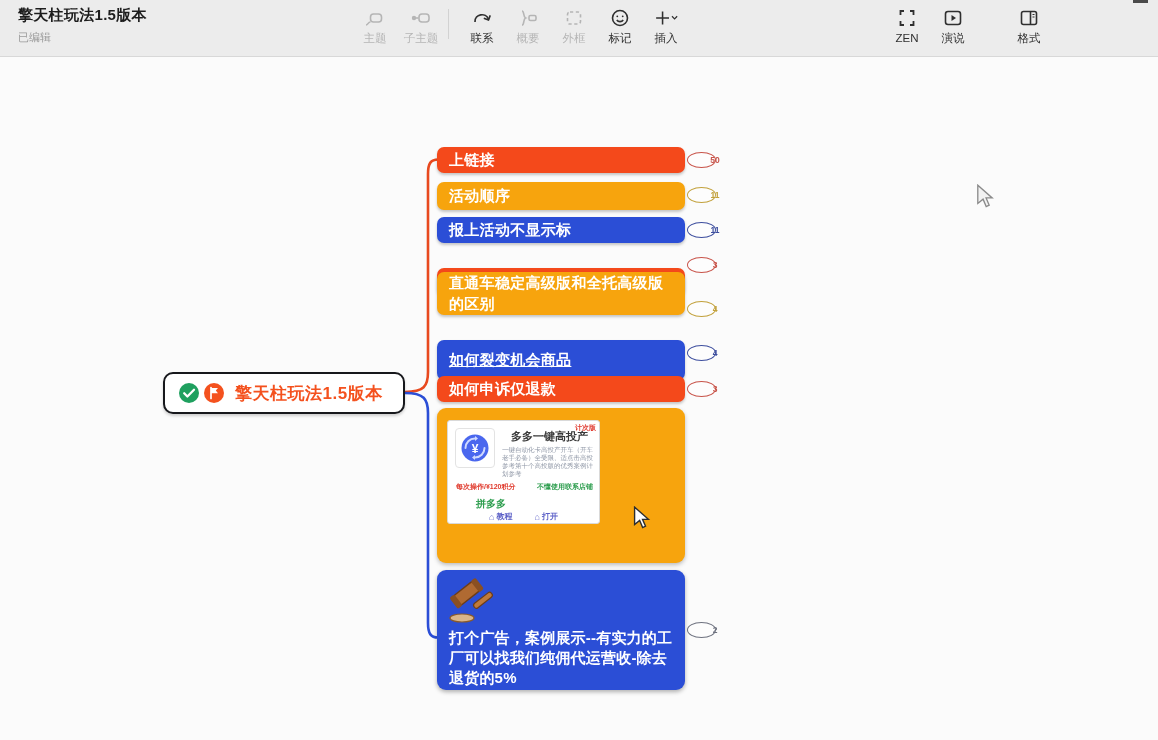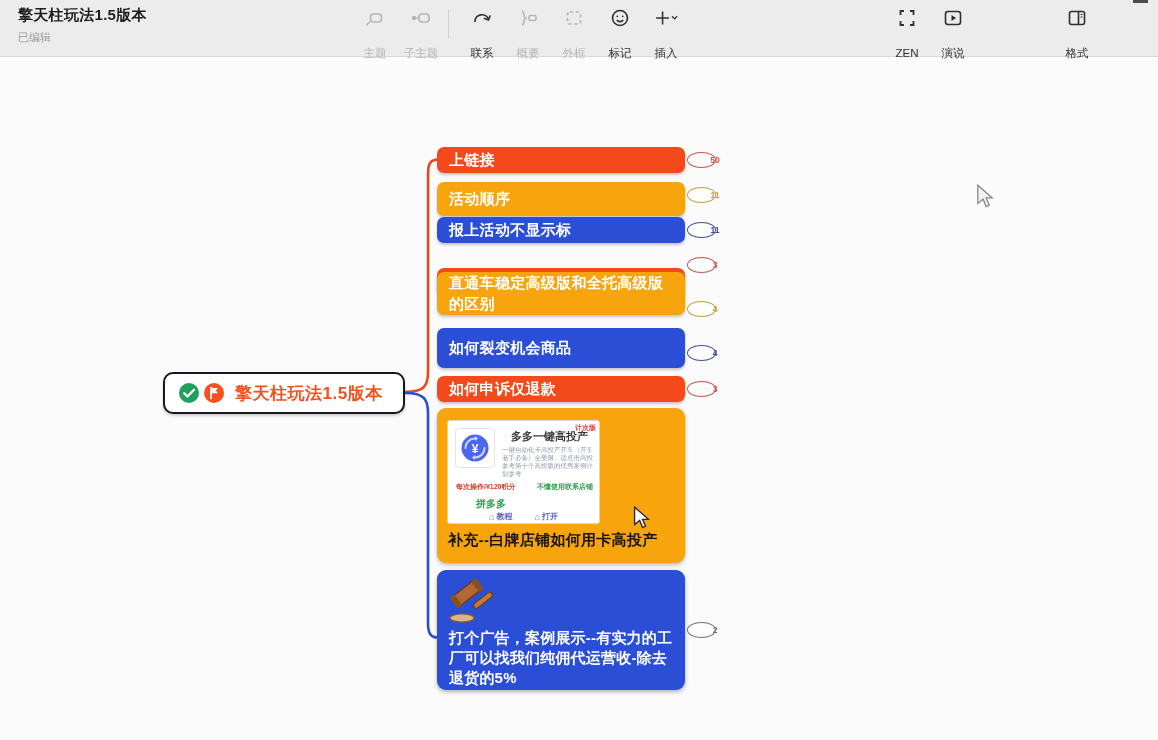"主题" .tool { gap: 17px -> 2px }
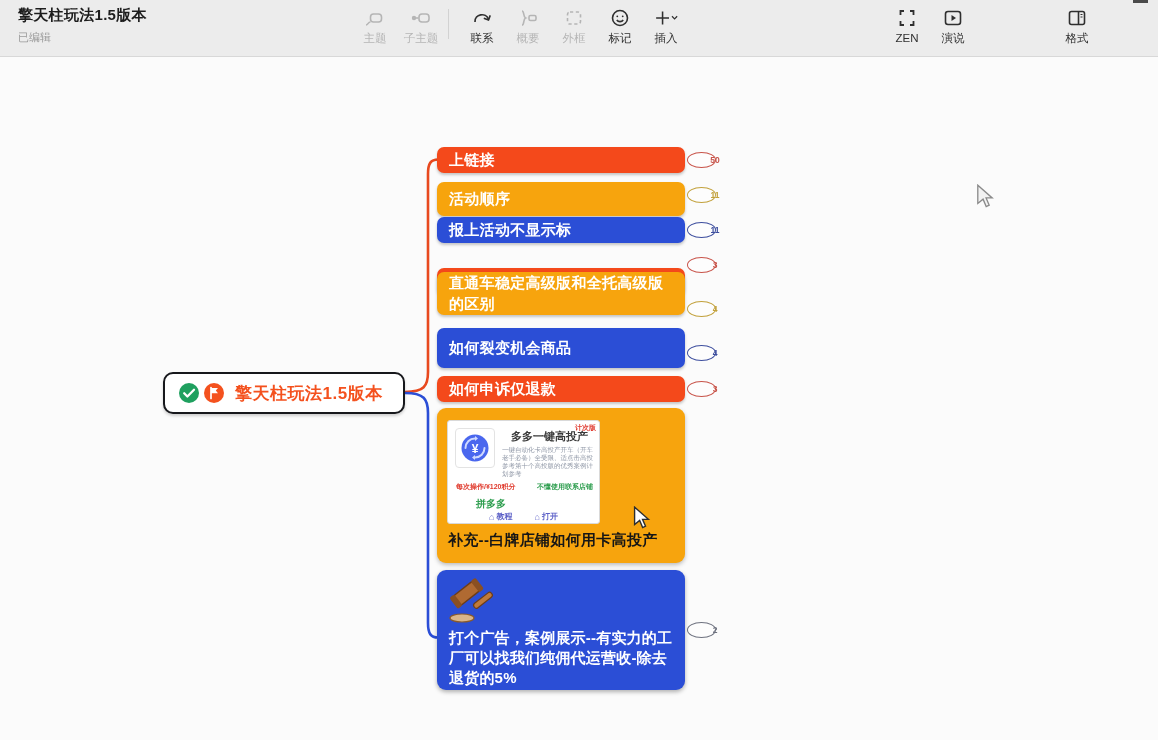"格式" .toolgroup.right-b { left: 1054px -> 1006px }
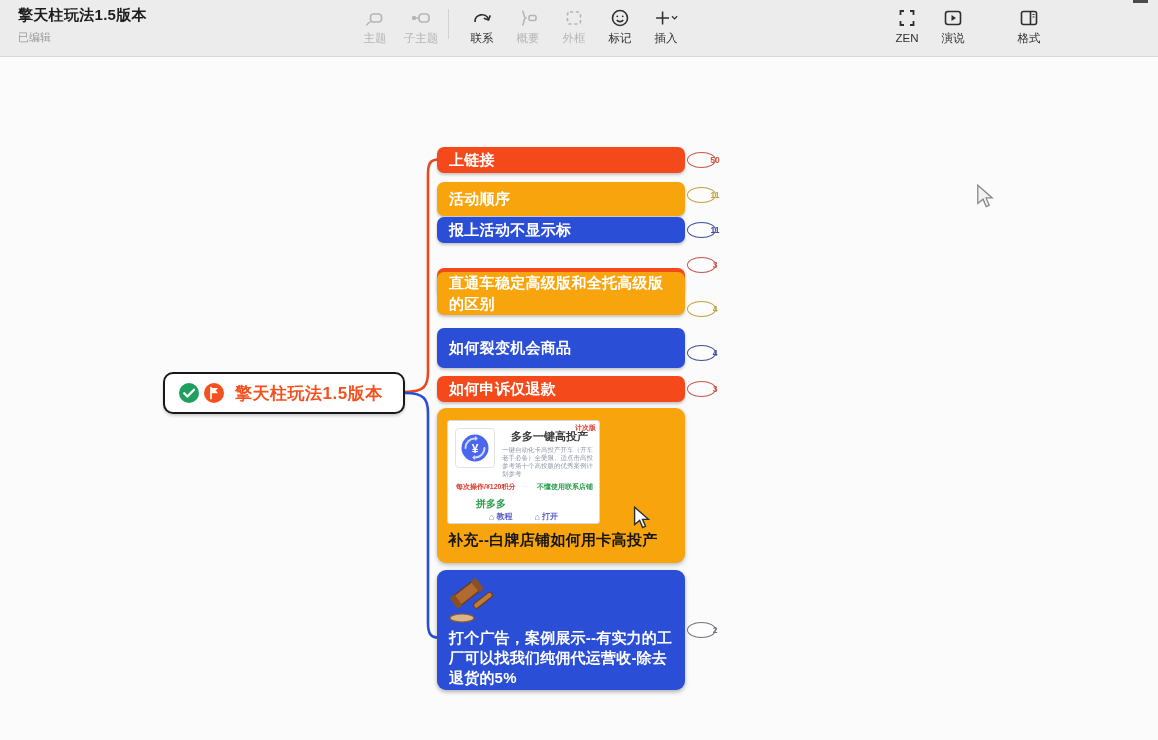"活动顺序" div.pill { height: 34px -> 28px }
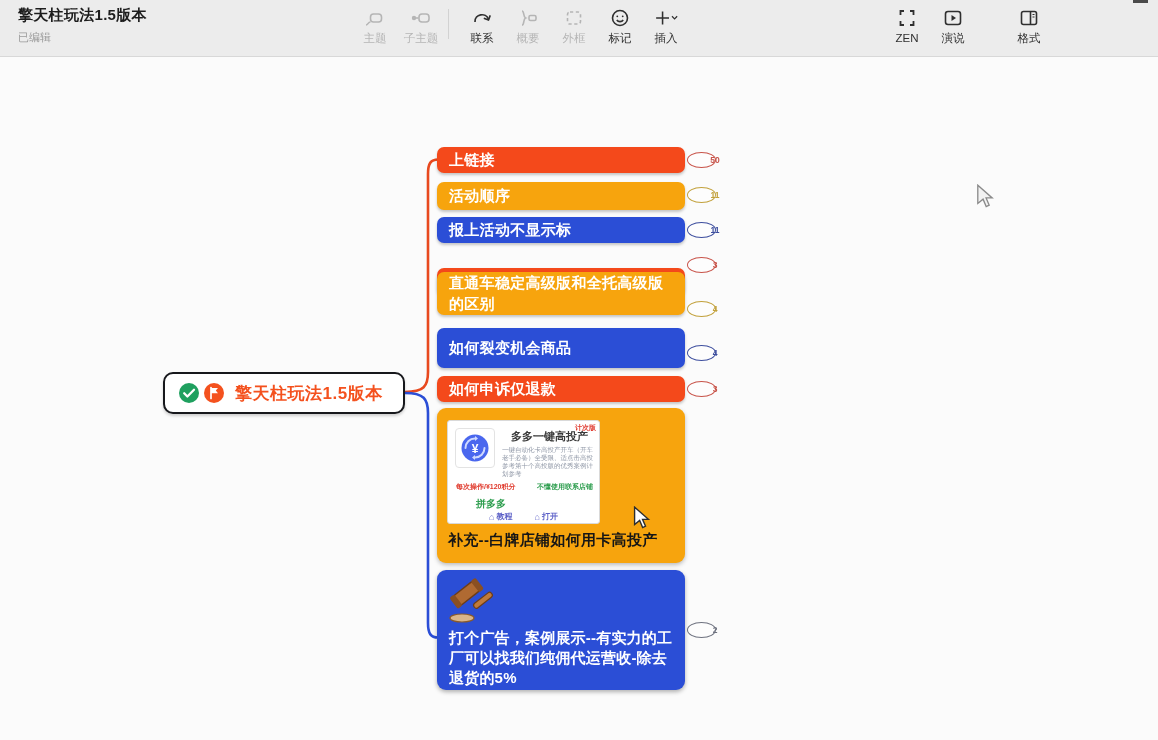"如何裂变机会商品" div.pill { text-decoration: none -> underline; top: 328px -> 340px }
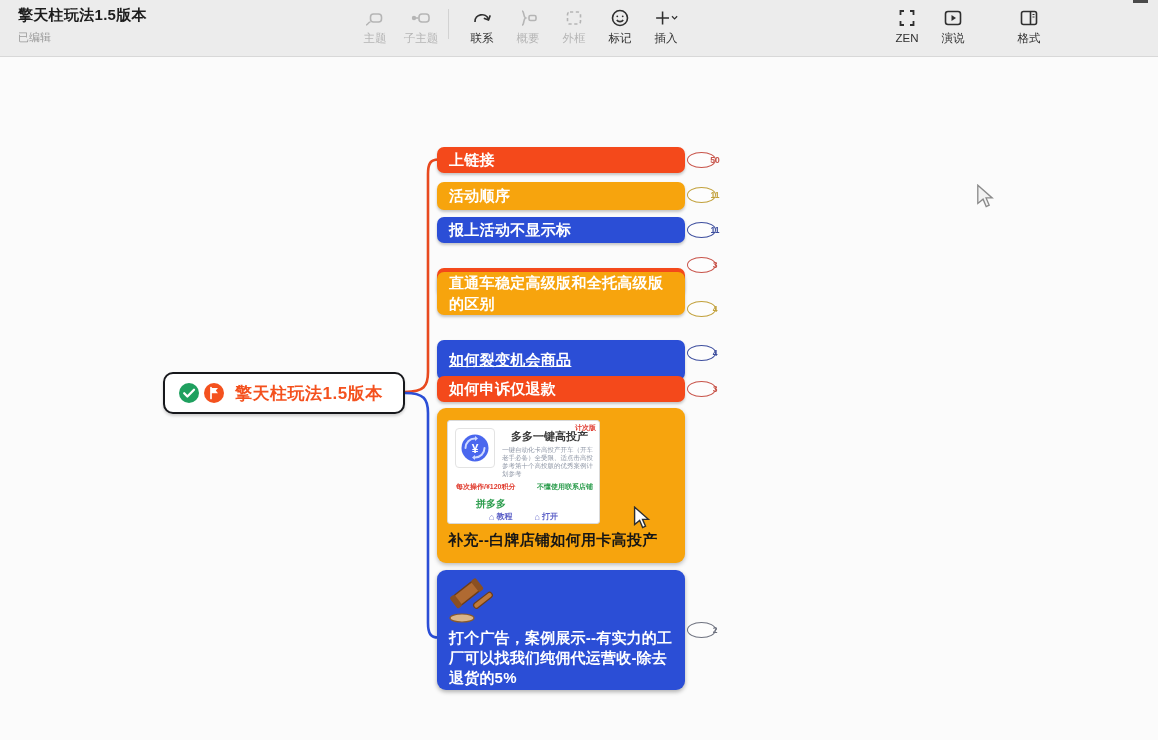"补充--白牌店铺如何用卡高投产" div.supp-caption { html: <div>补充--白牌店铺如何用卡高投产</div> -> none }
